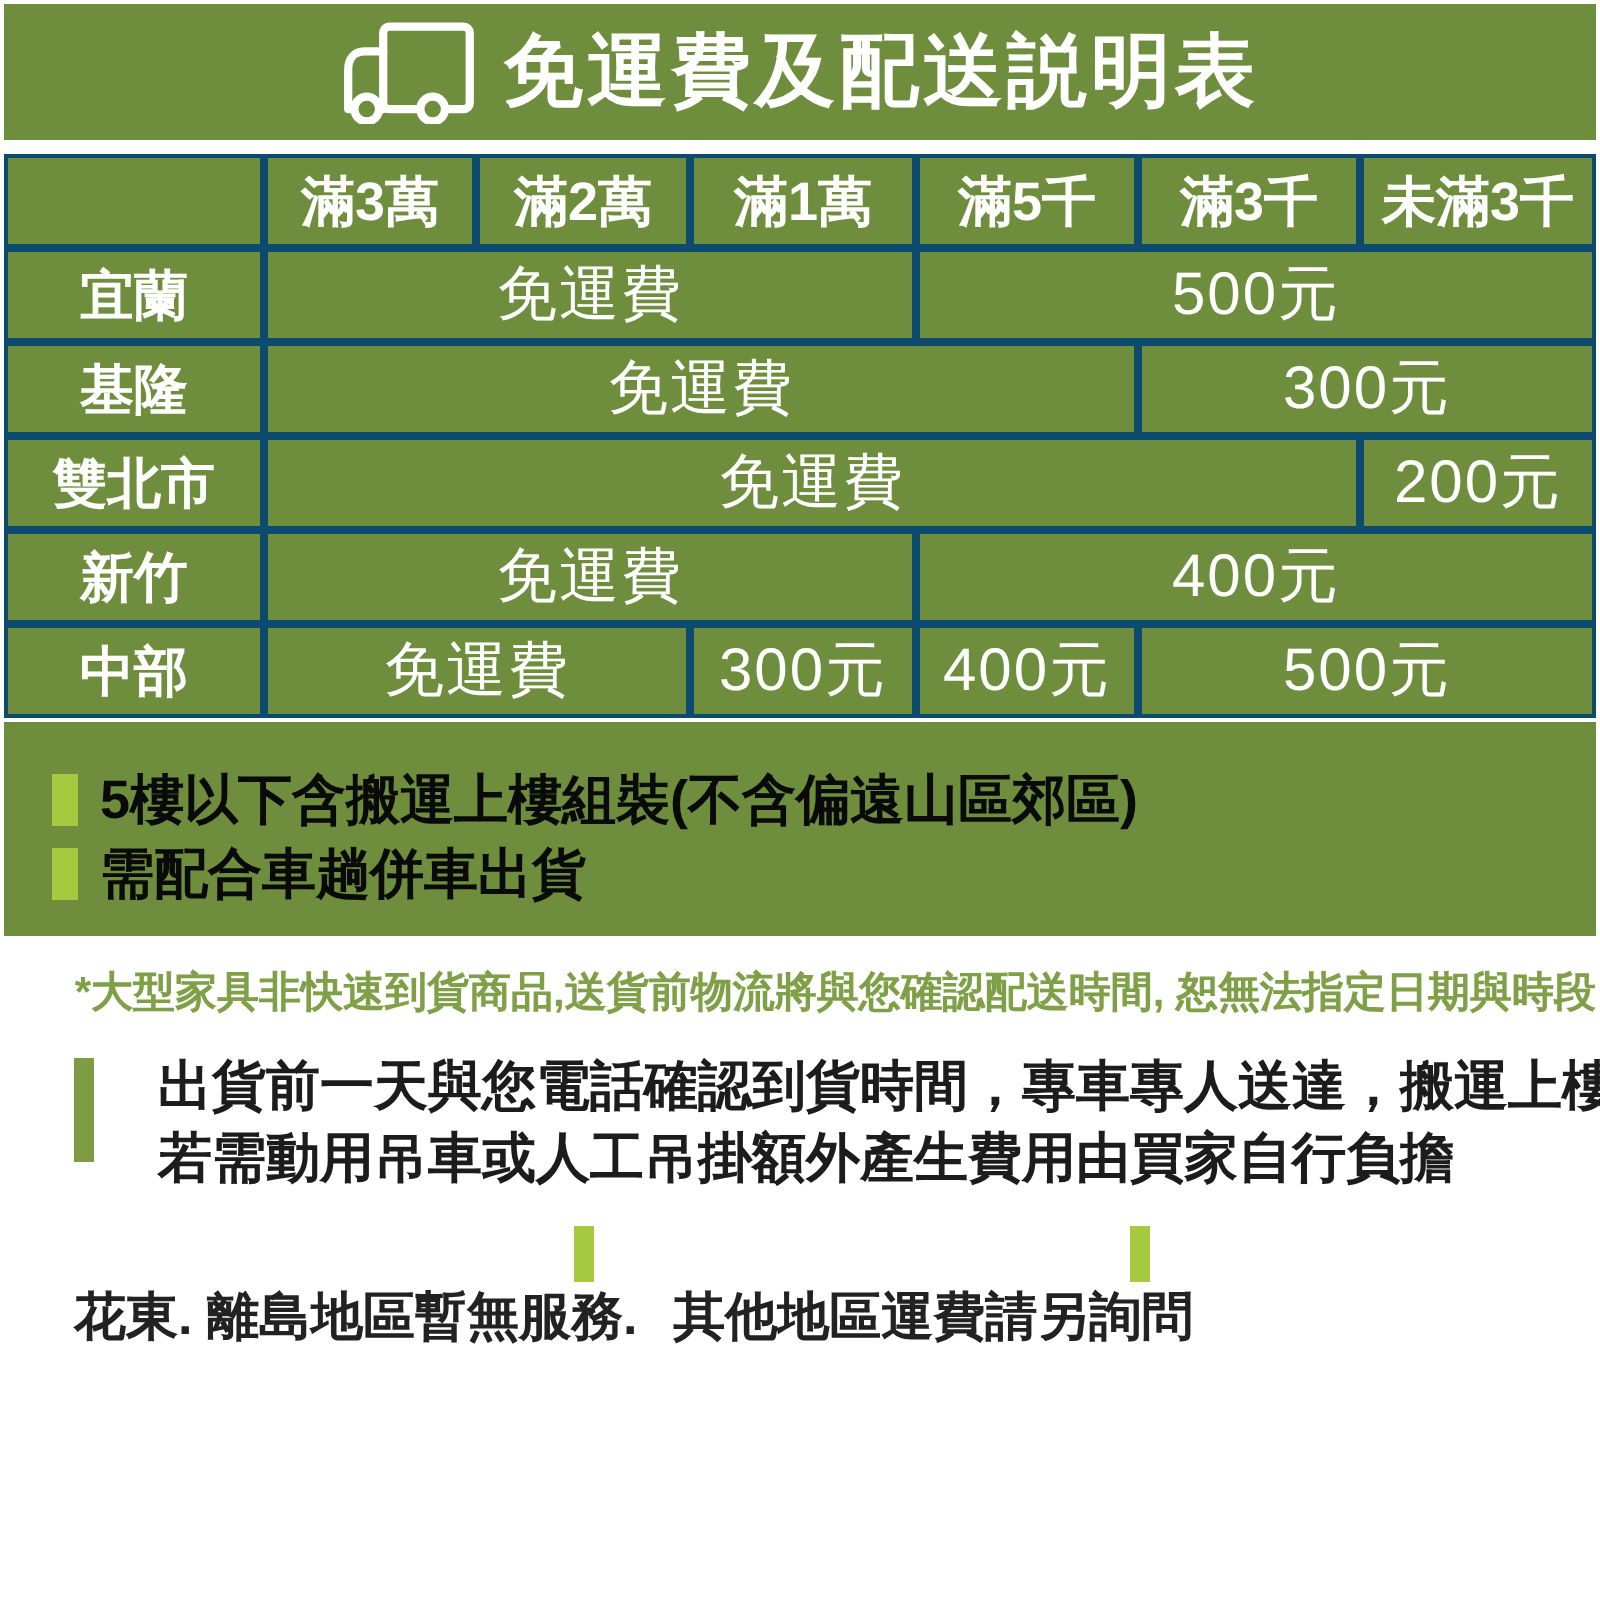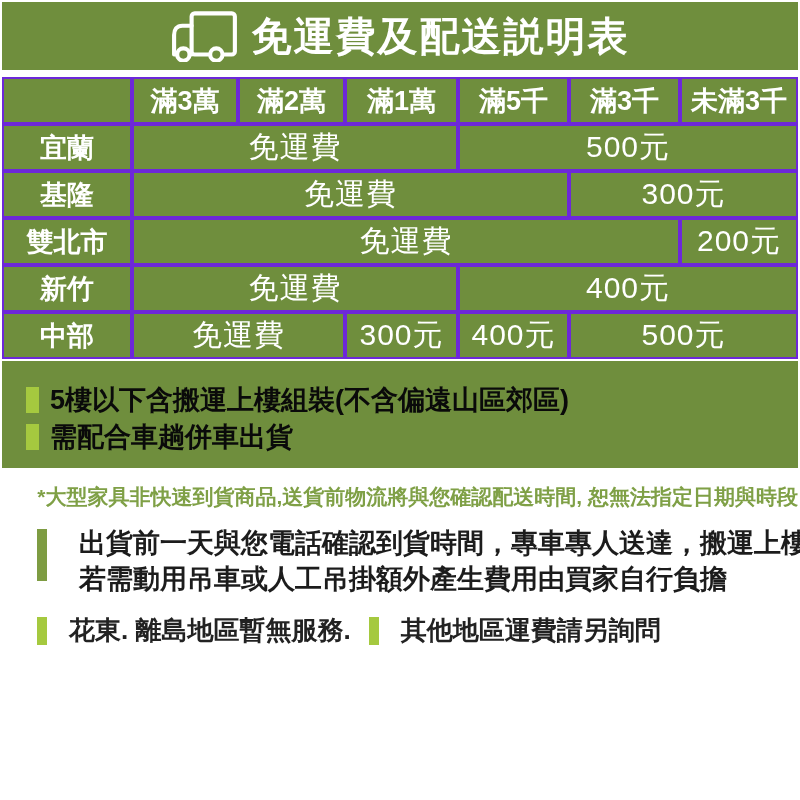"滿3萬" table.fee th,table.fee td { border: 2px solid #6d28d9 -> 2px solid #0c4a6e }
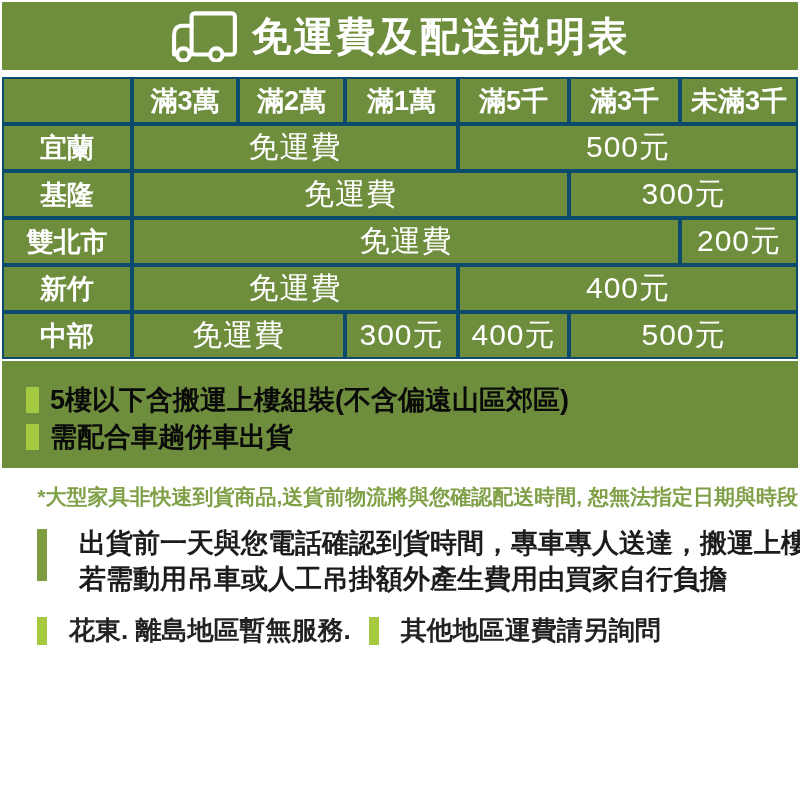"花東. 離島地區暫無服務." .bottom-item { align-items: center -> flex-end; flex-direction: none -> column }
